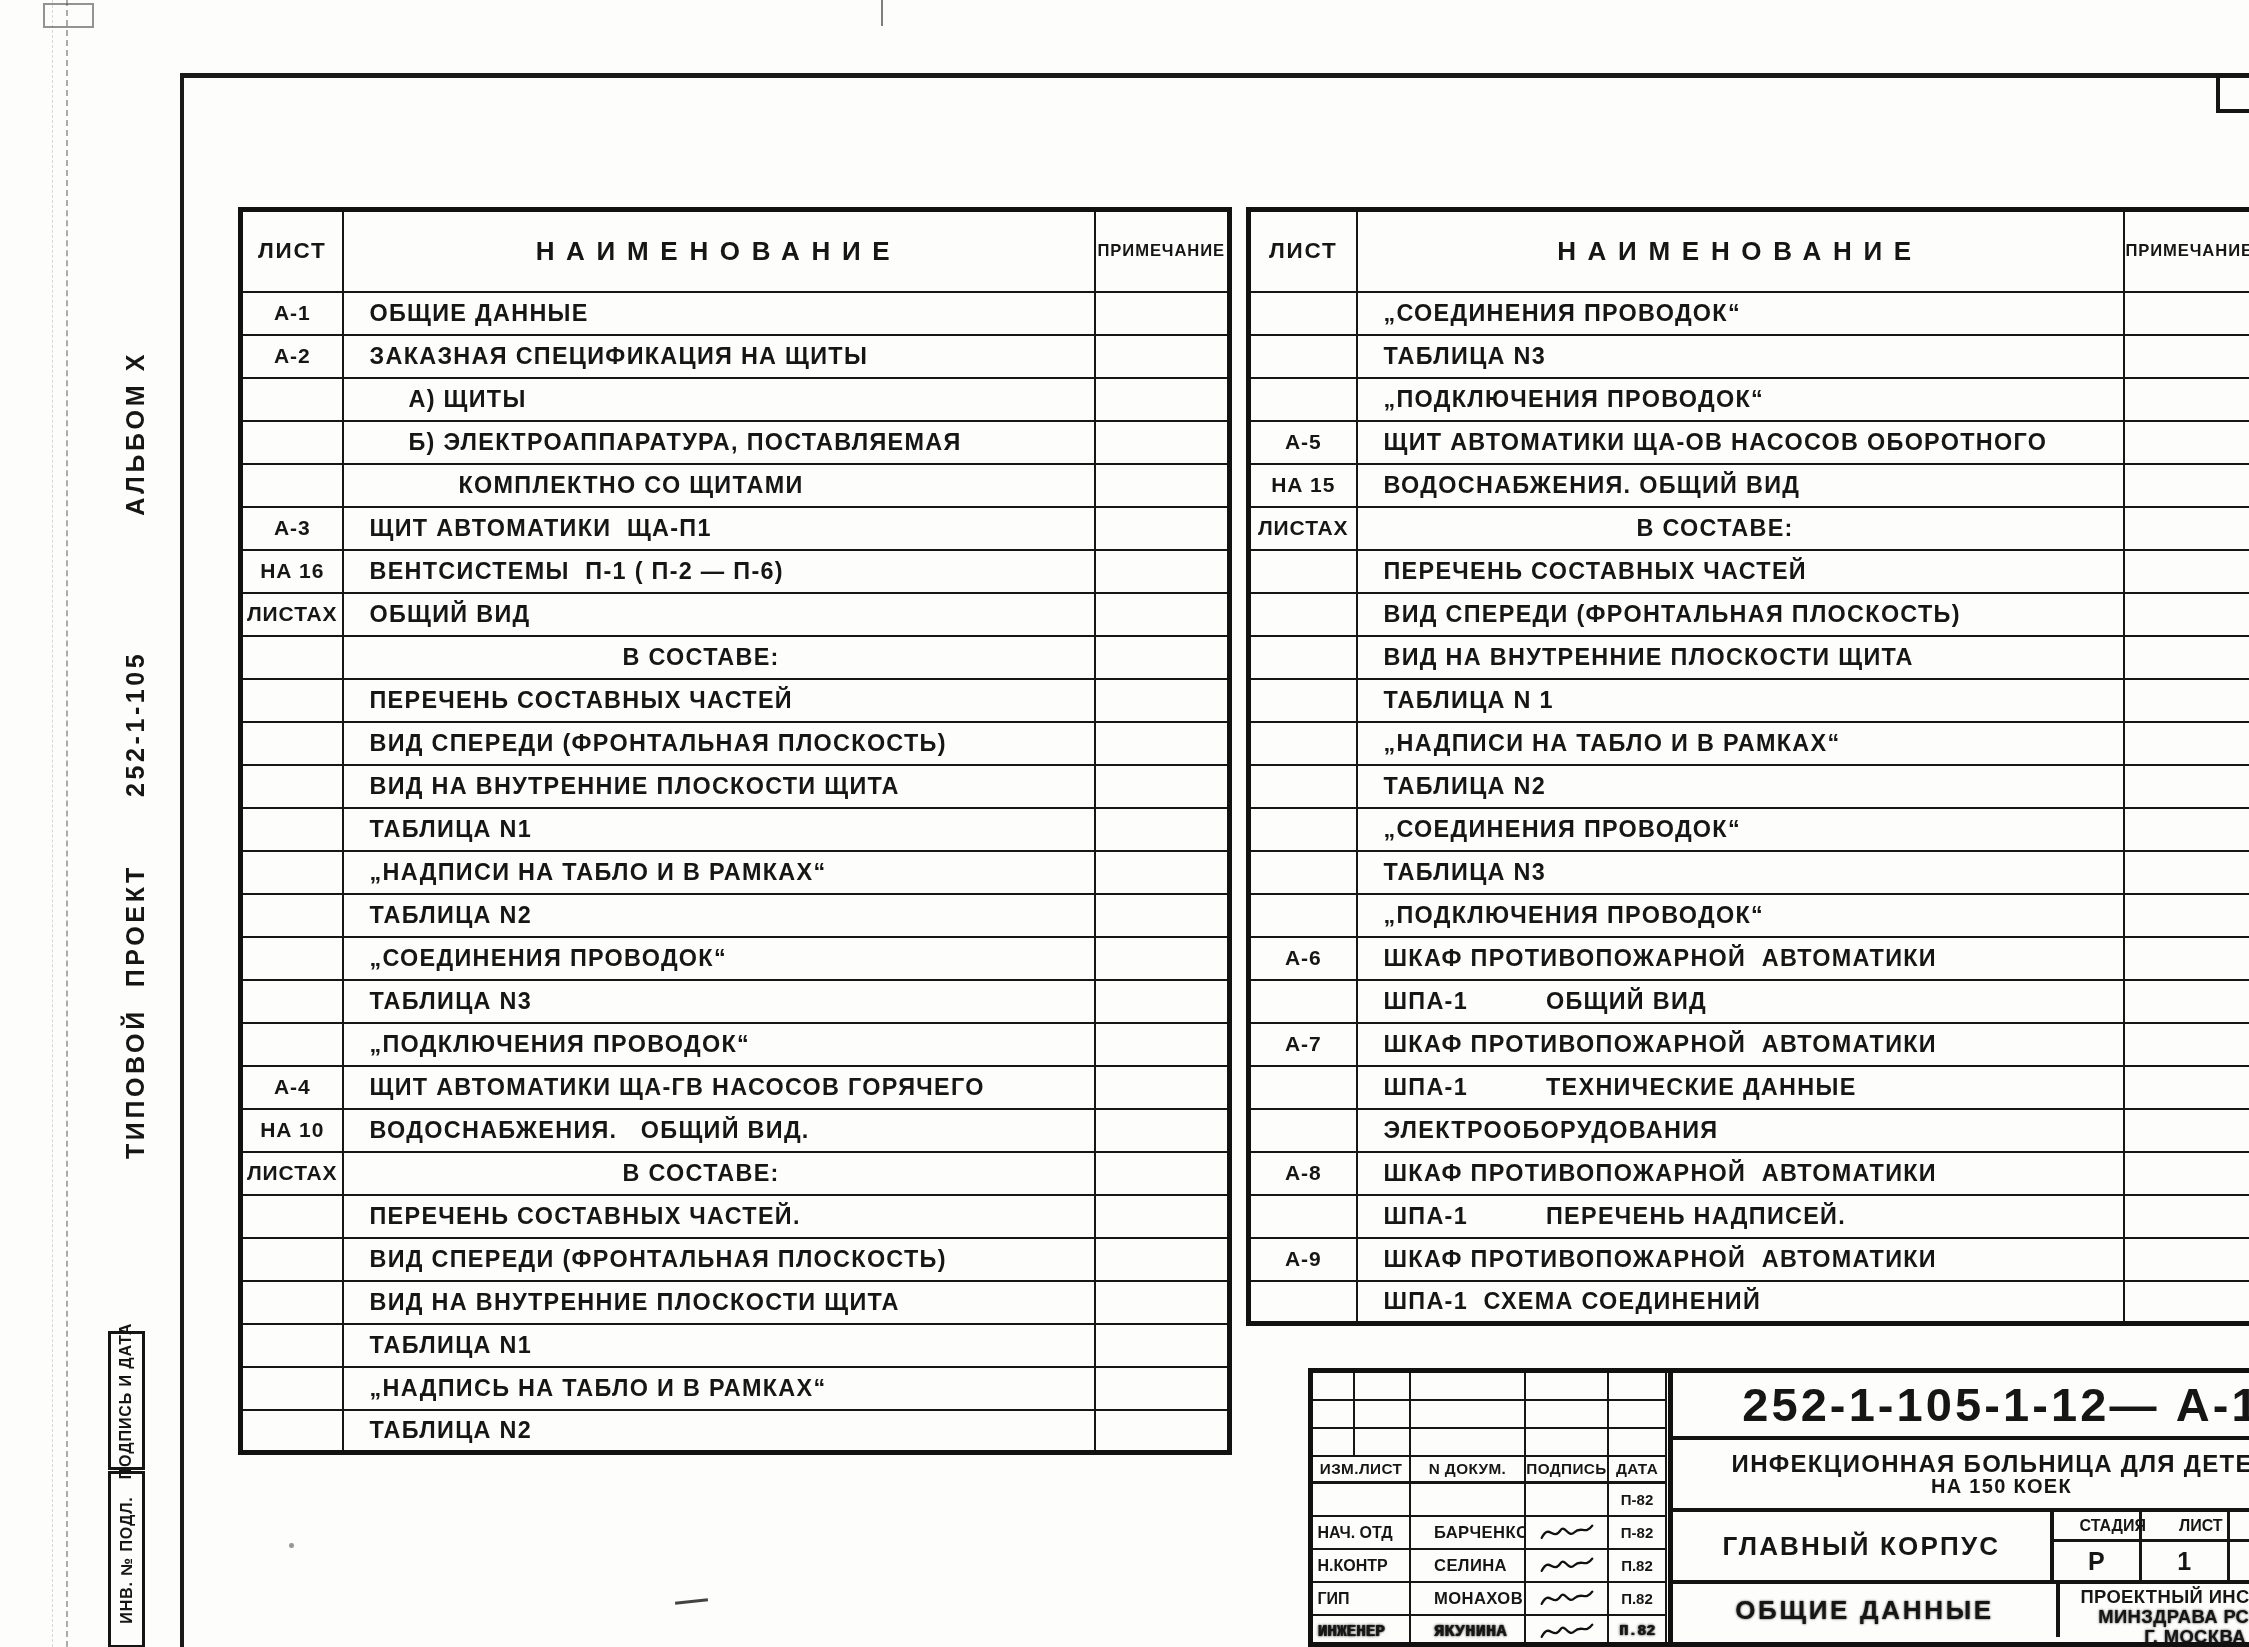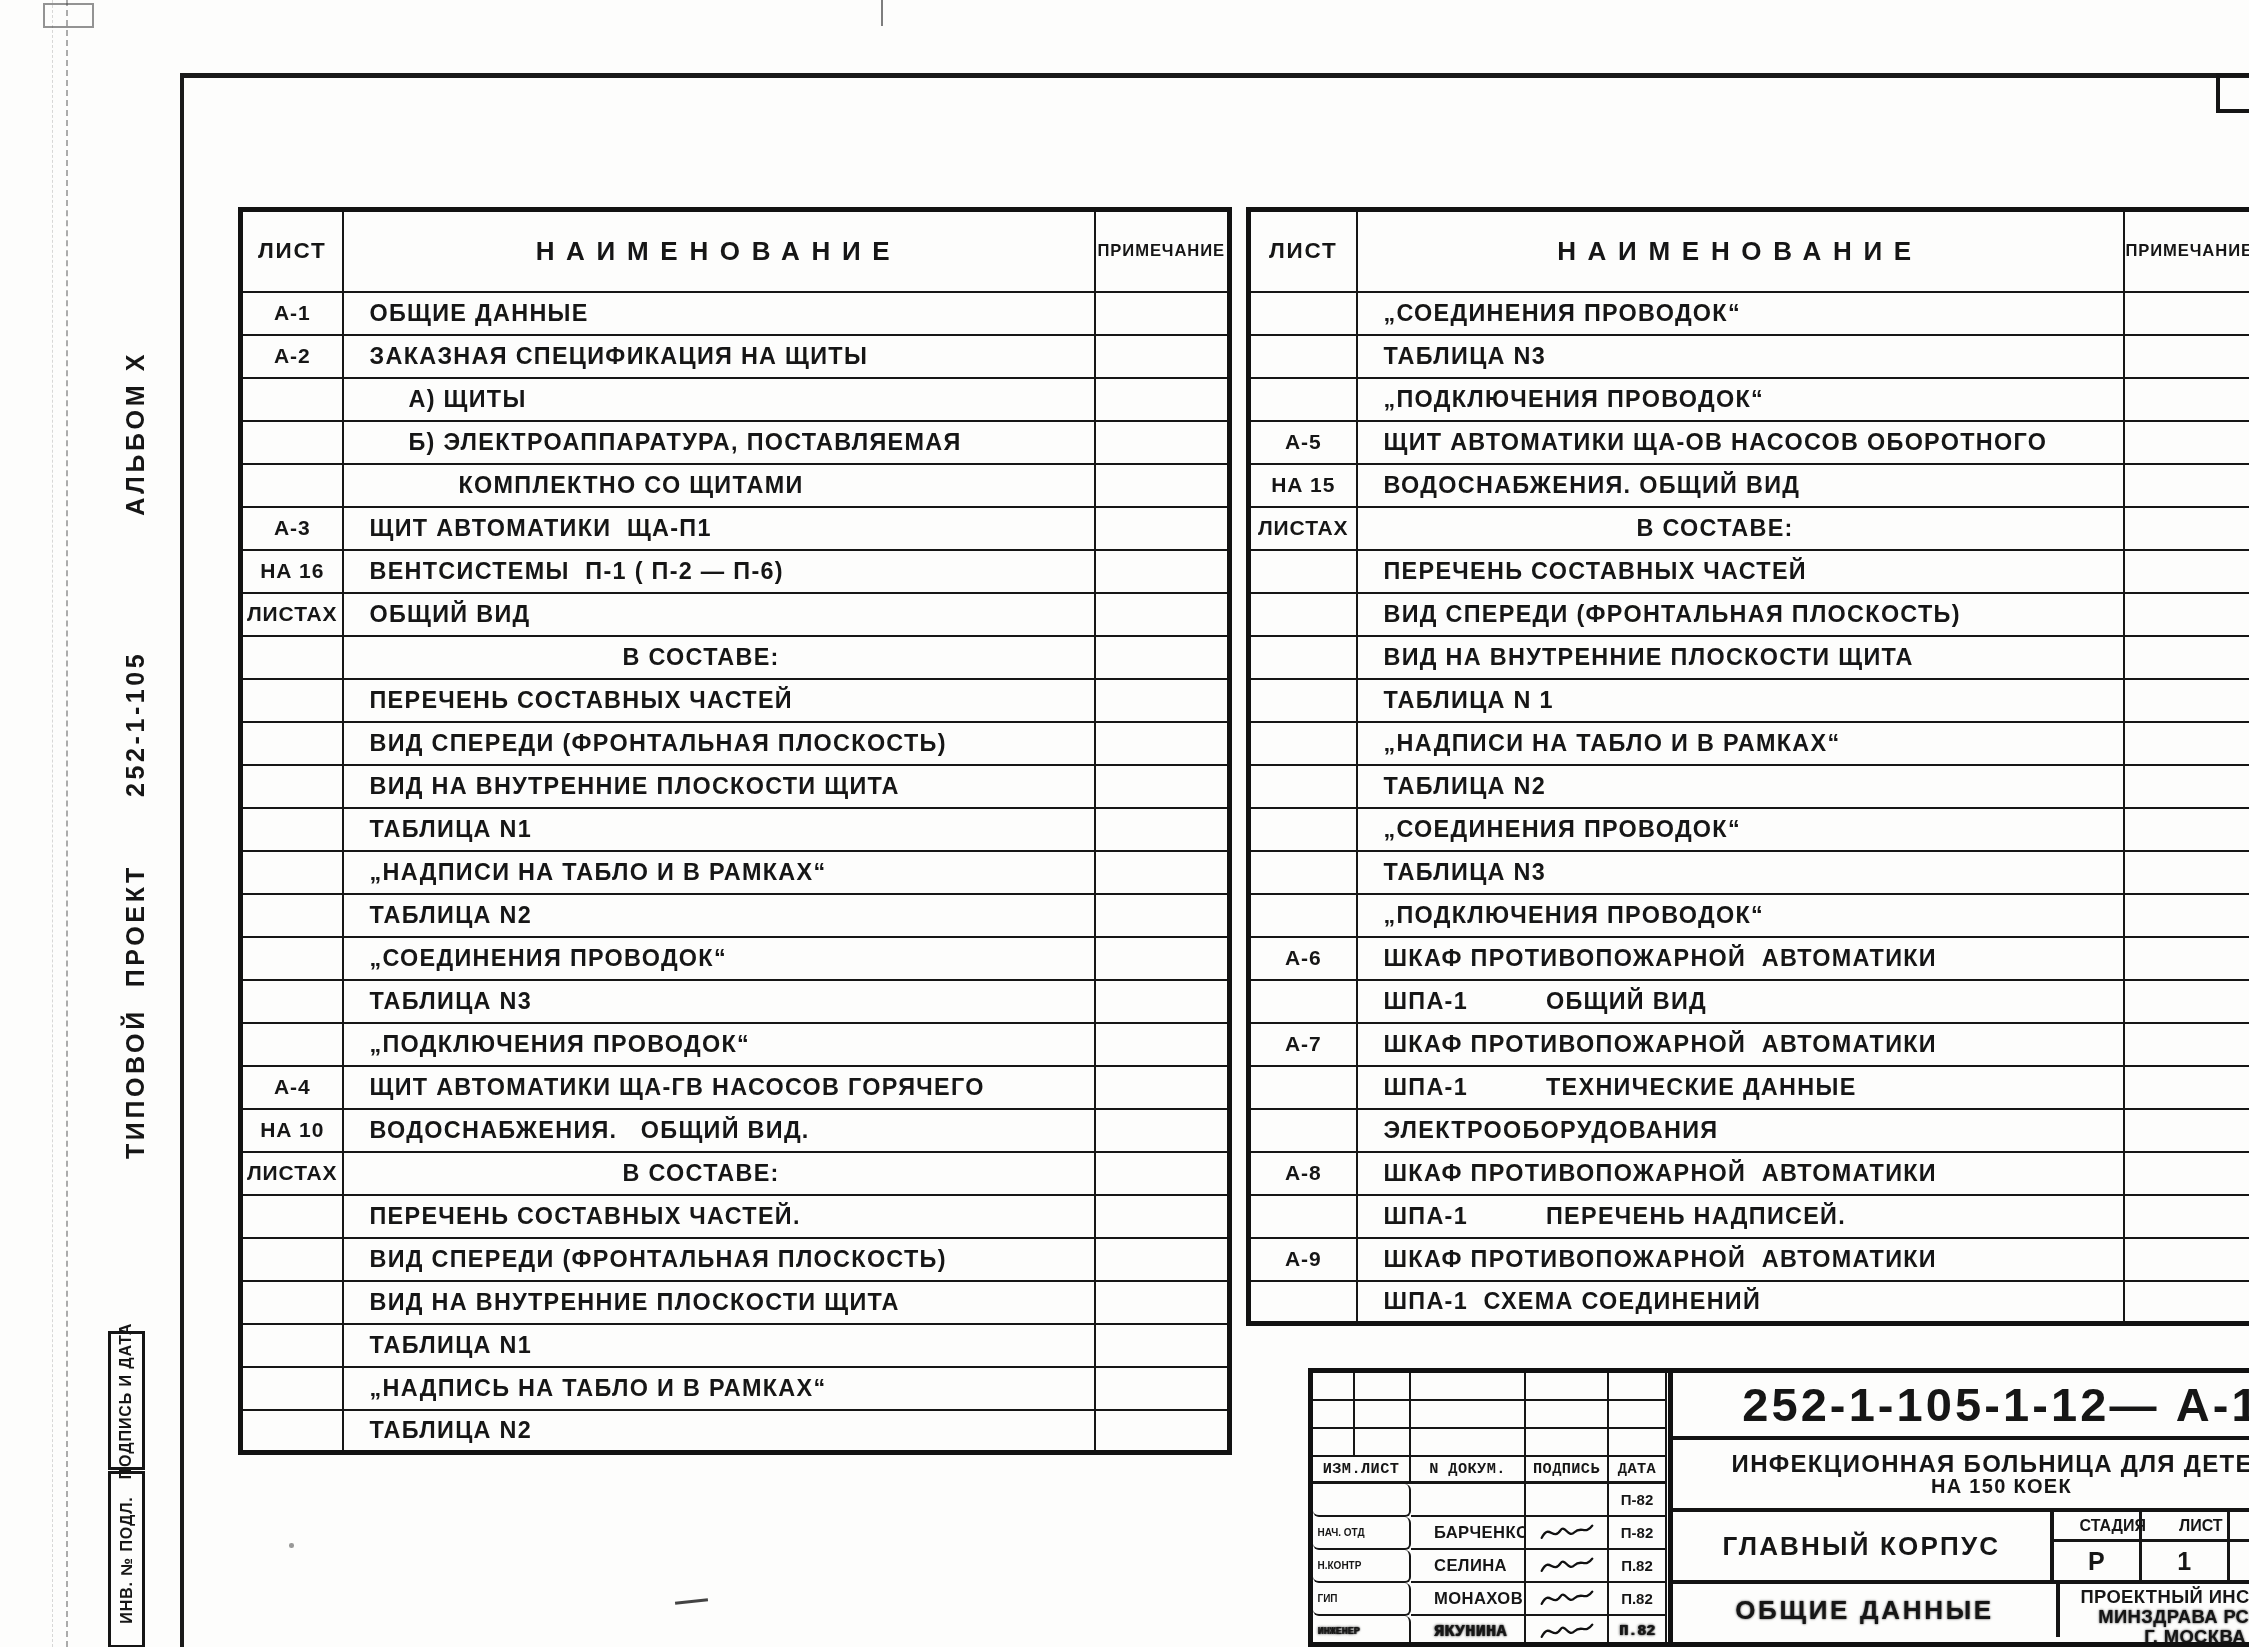"ИЗМ.ЛИСТ" .revhead div { font-family: Liberation Mono, monospace -> none }
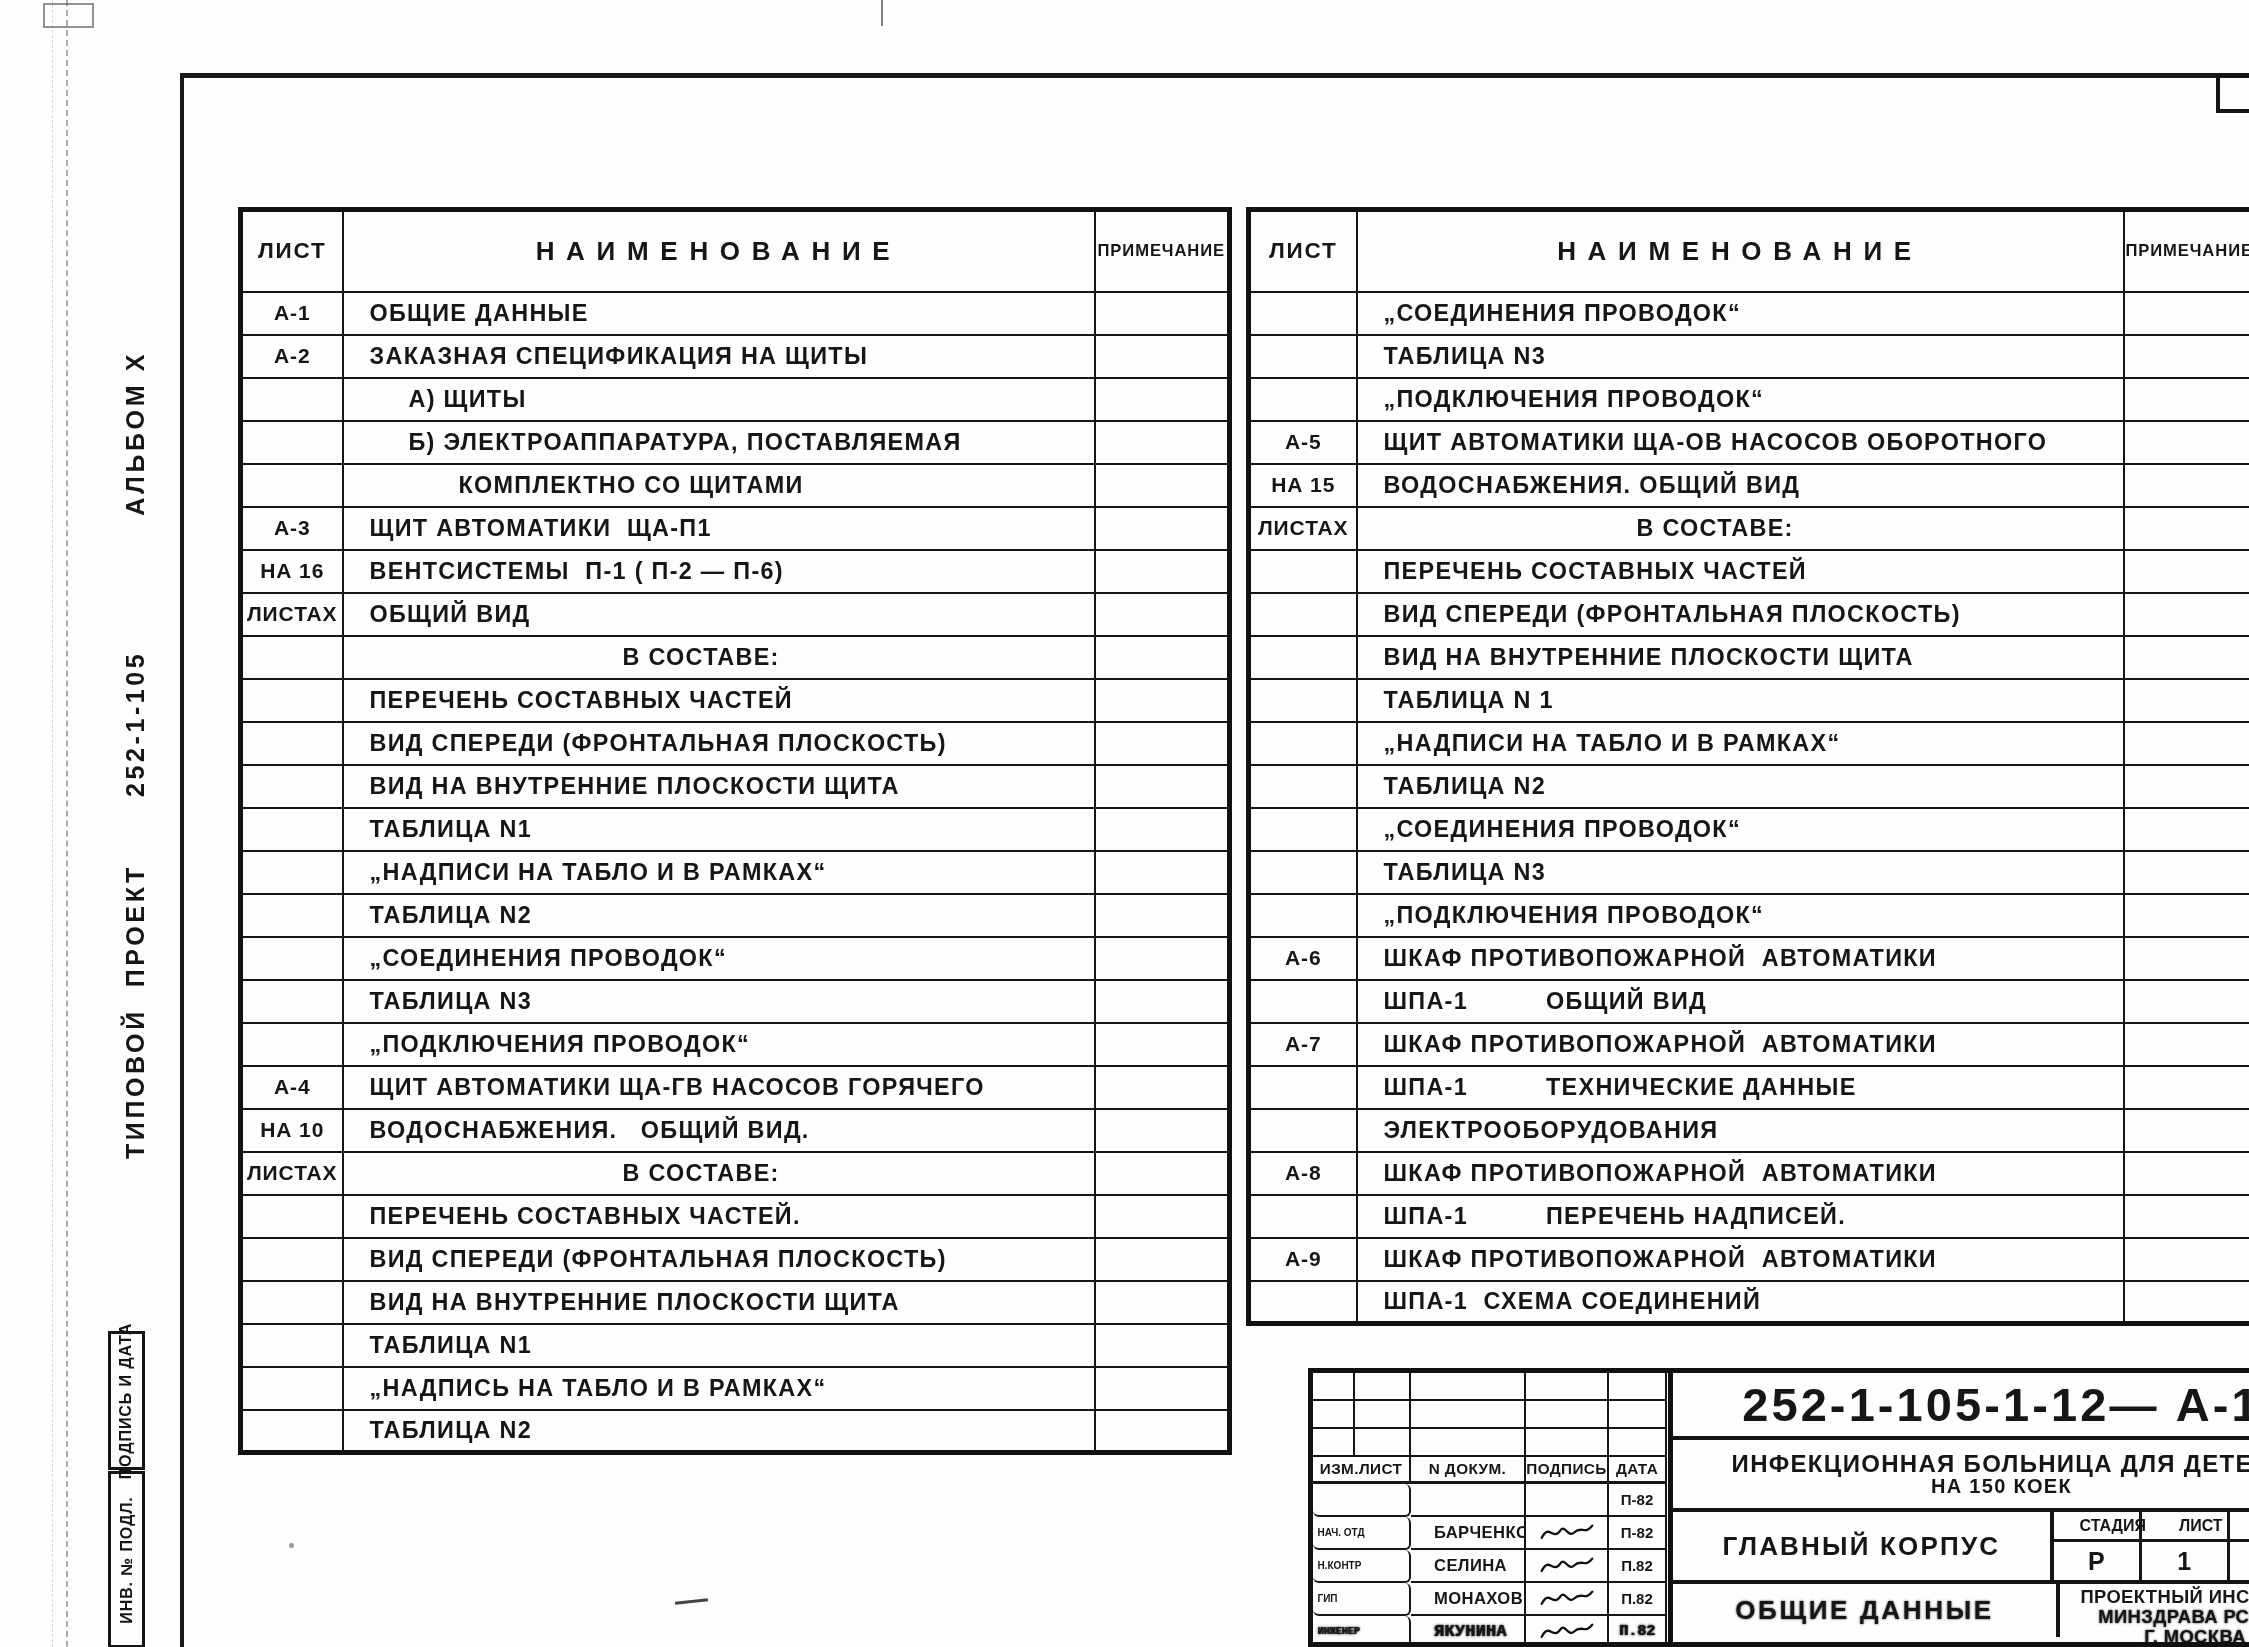"НАЧ. ОТД" .sig-role { border-radius: 6px -> none; font-size: 10px -> 16px }
